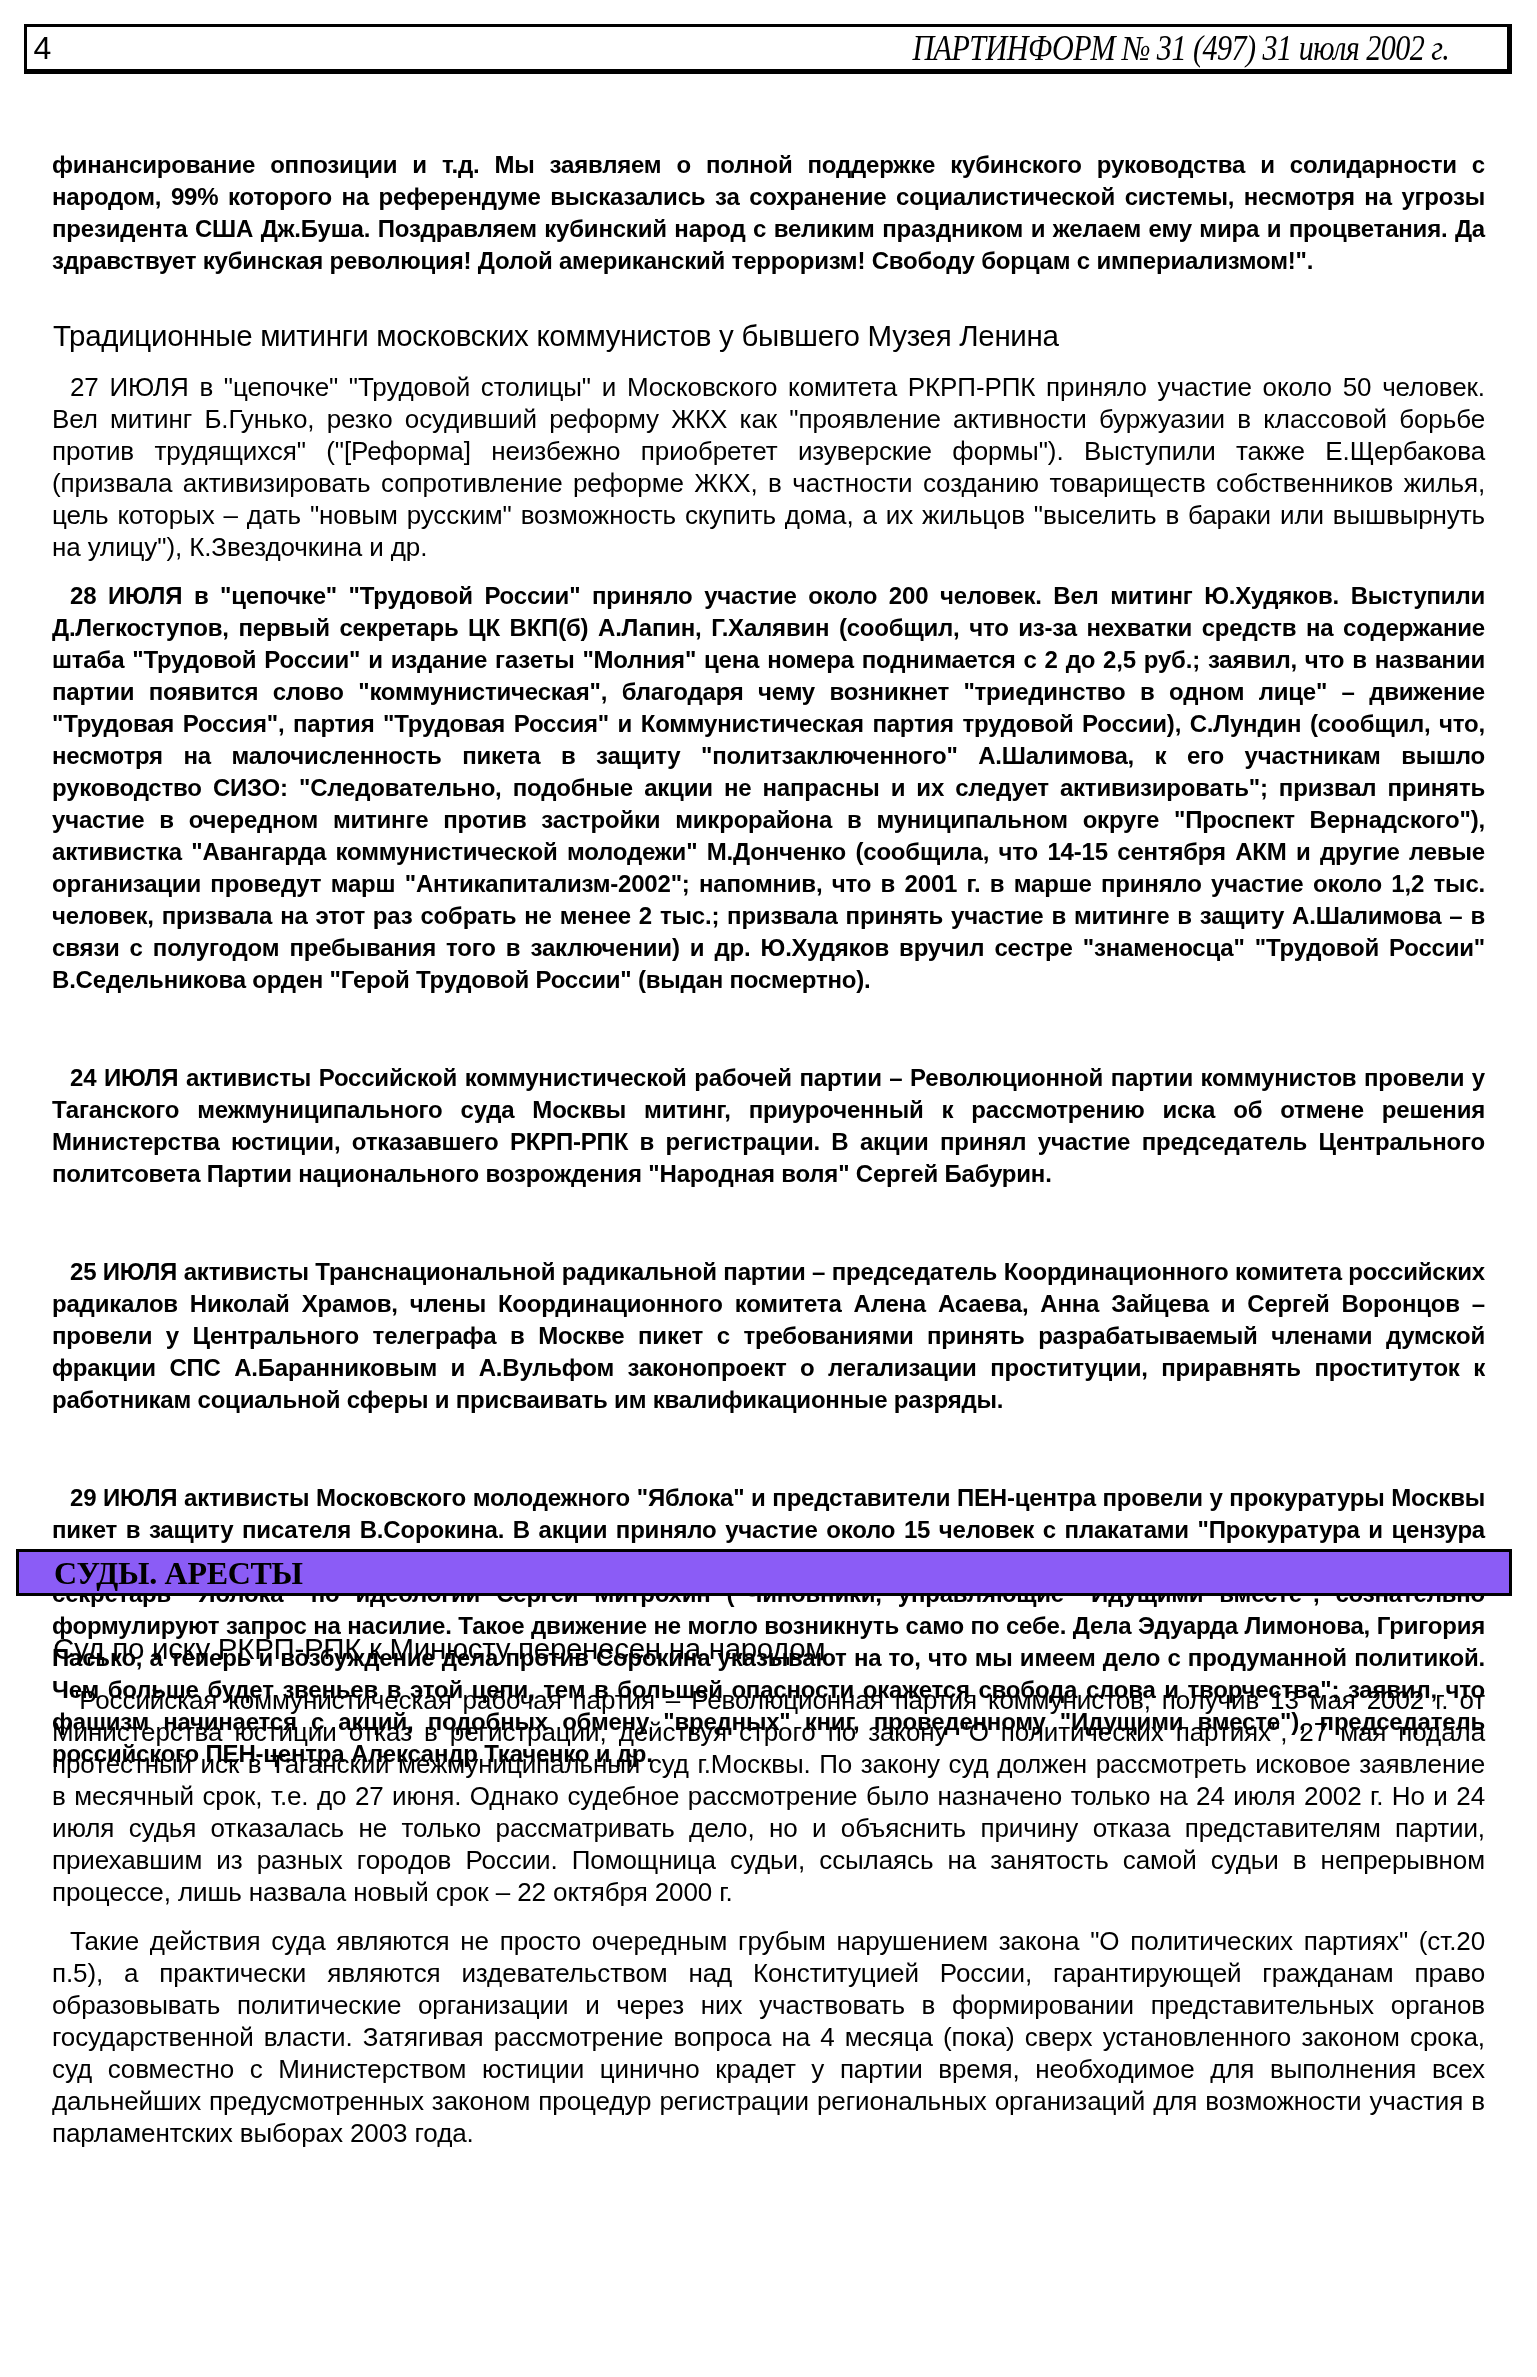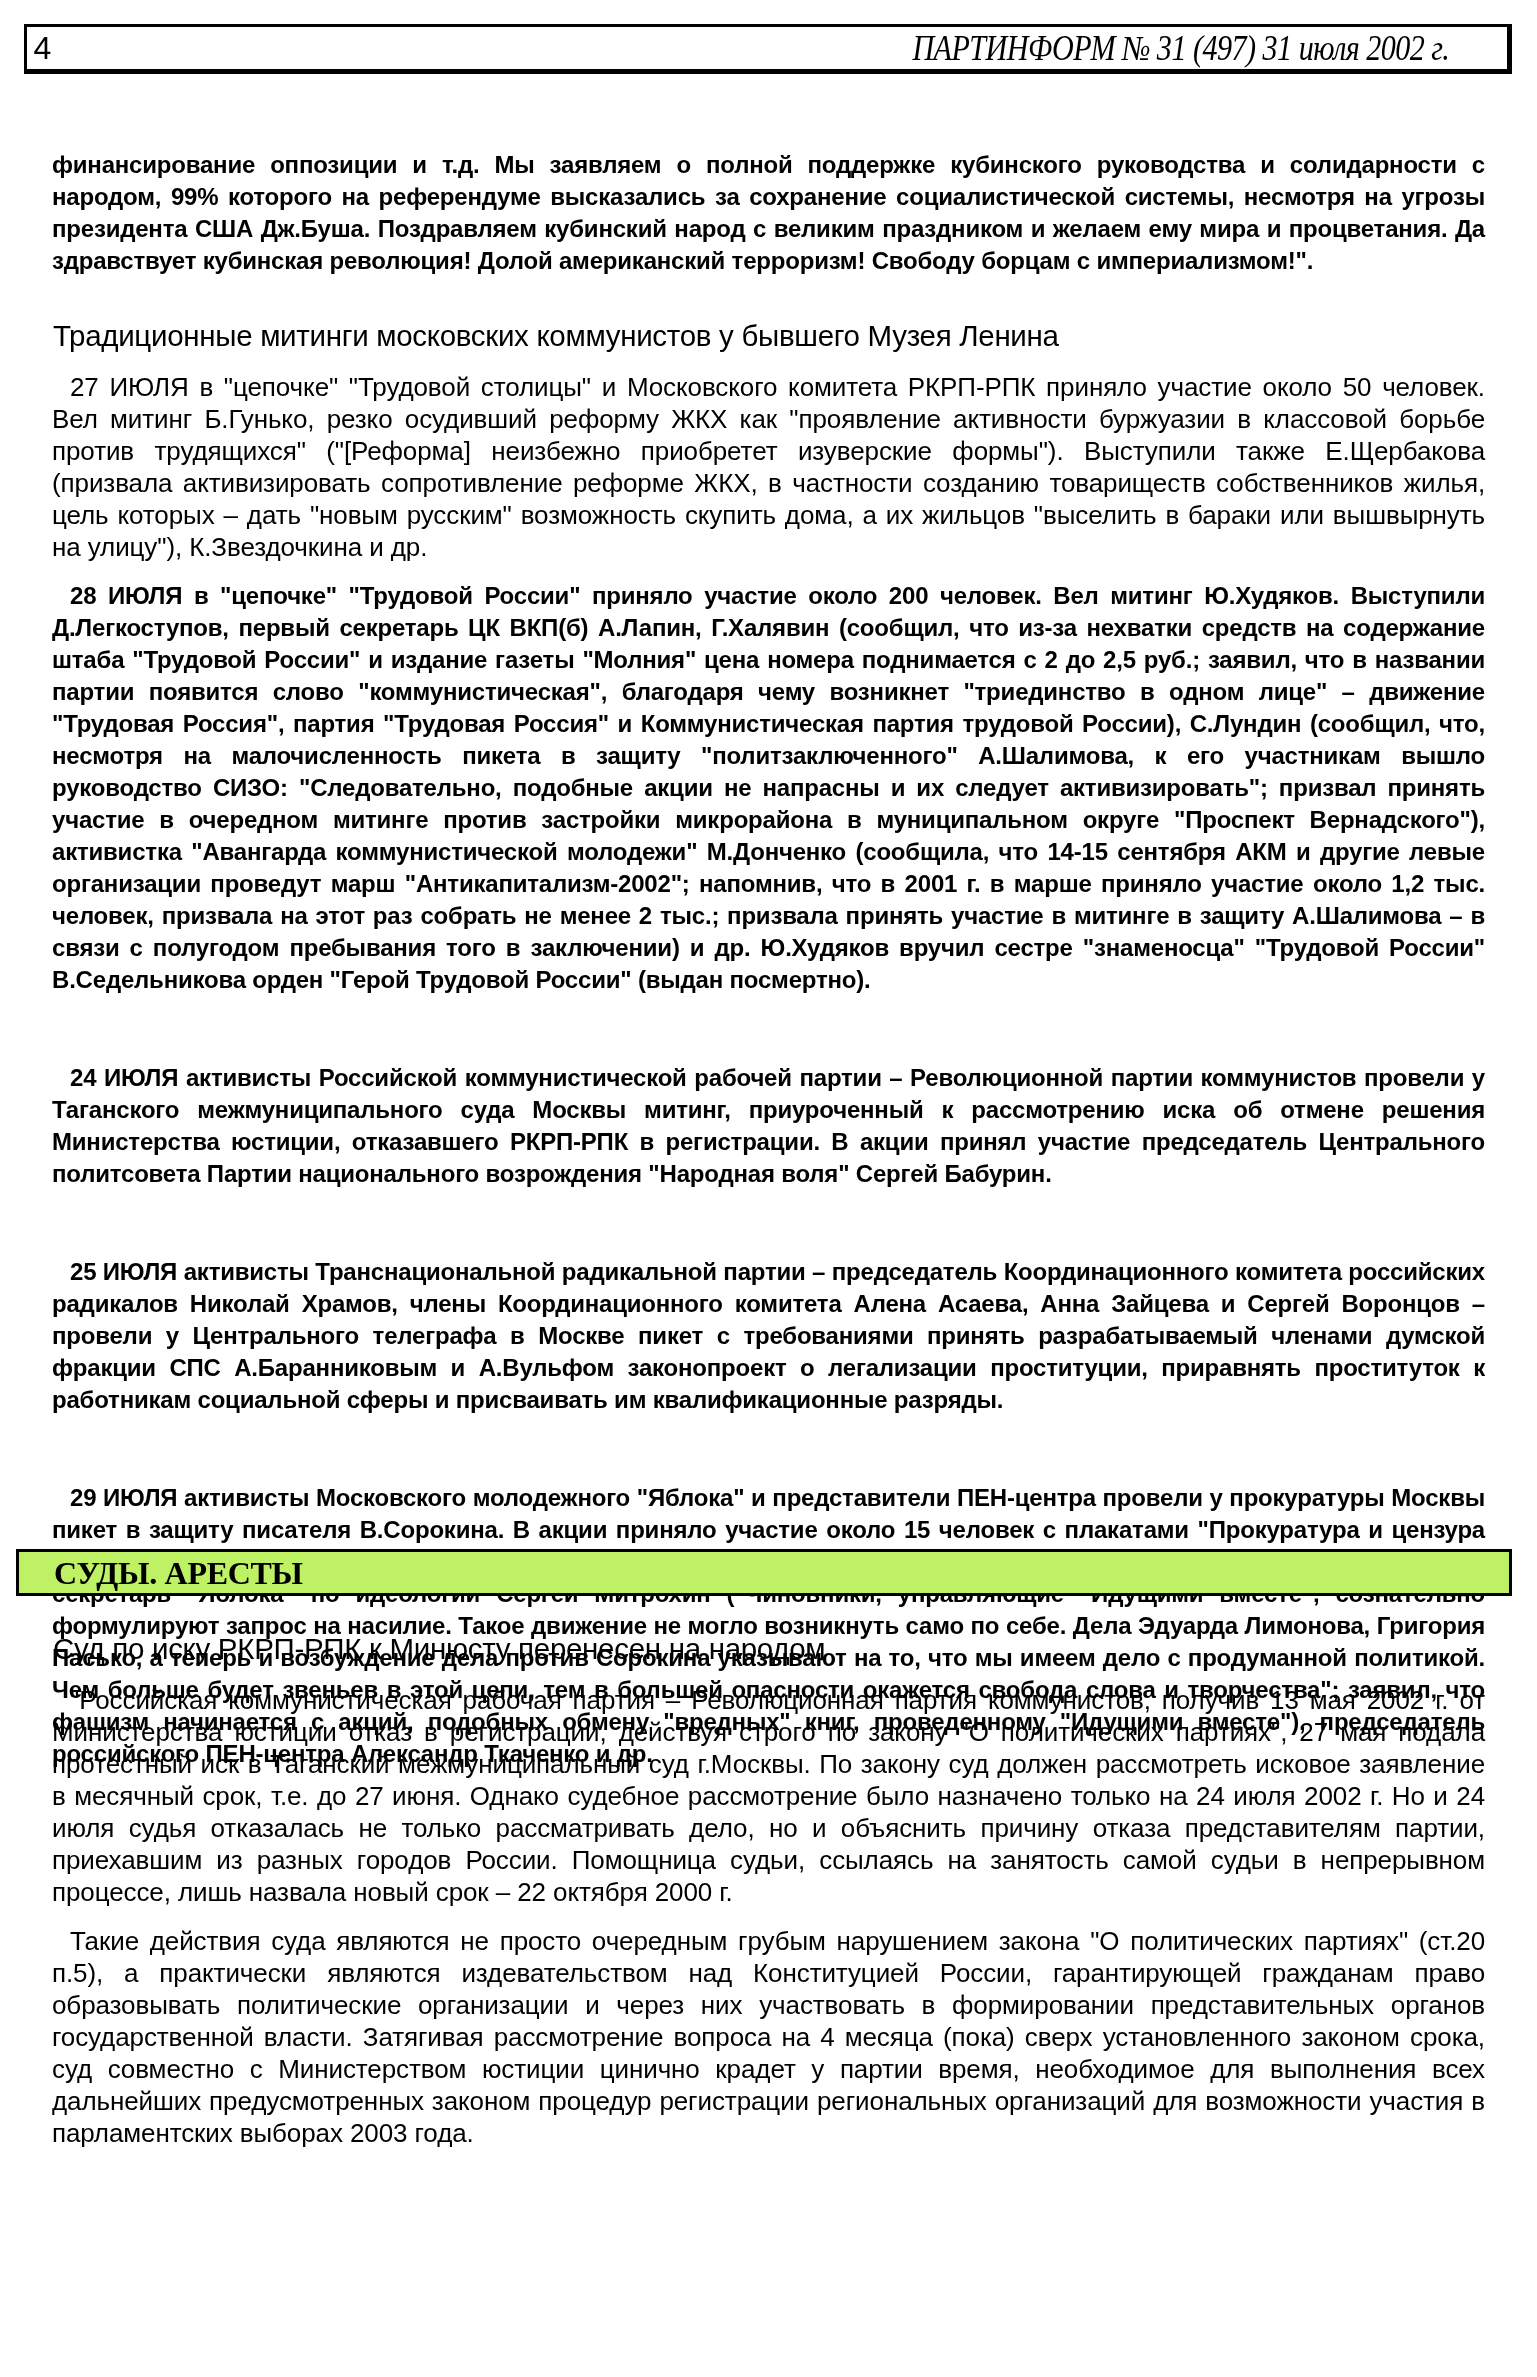"СУДЫ. АРЕСТЫ" .section-bar { background: #bef264 -> #8b5cf6 }
